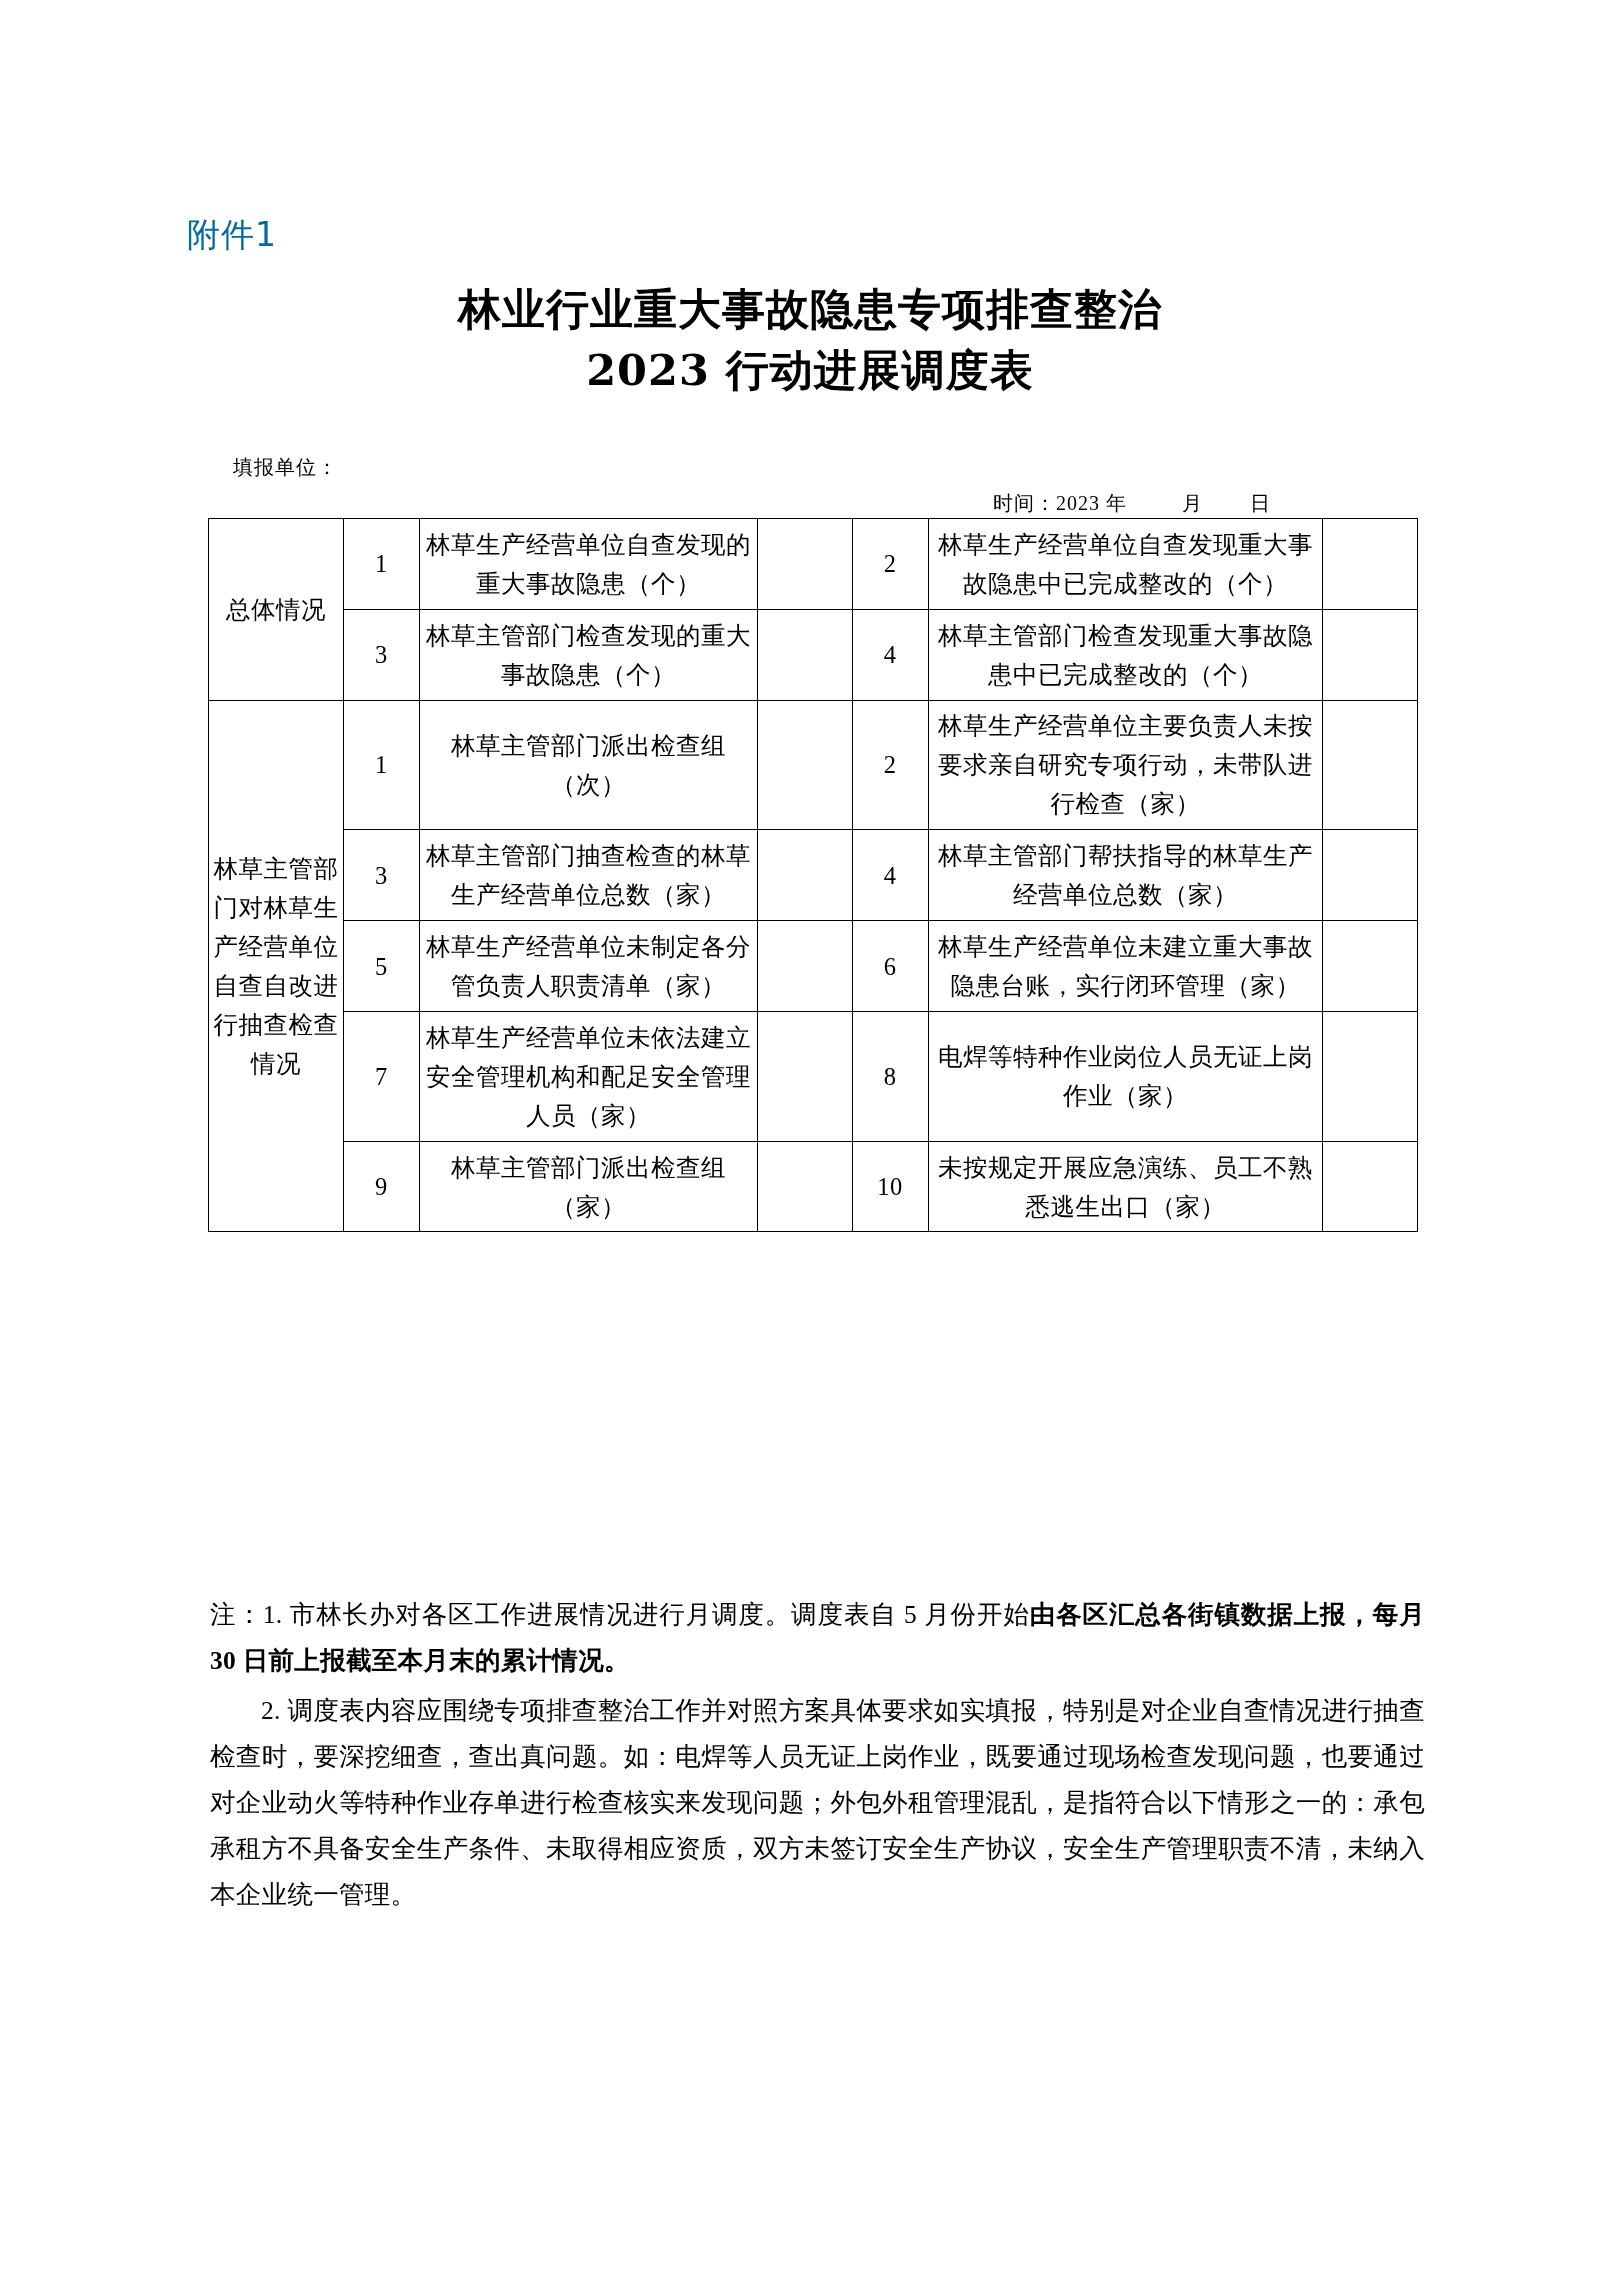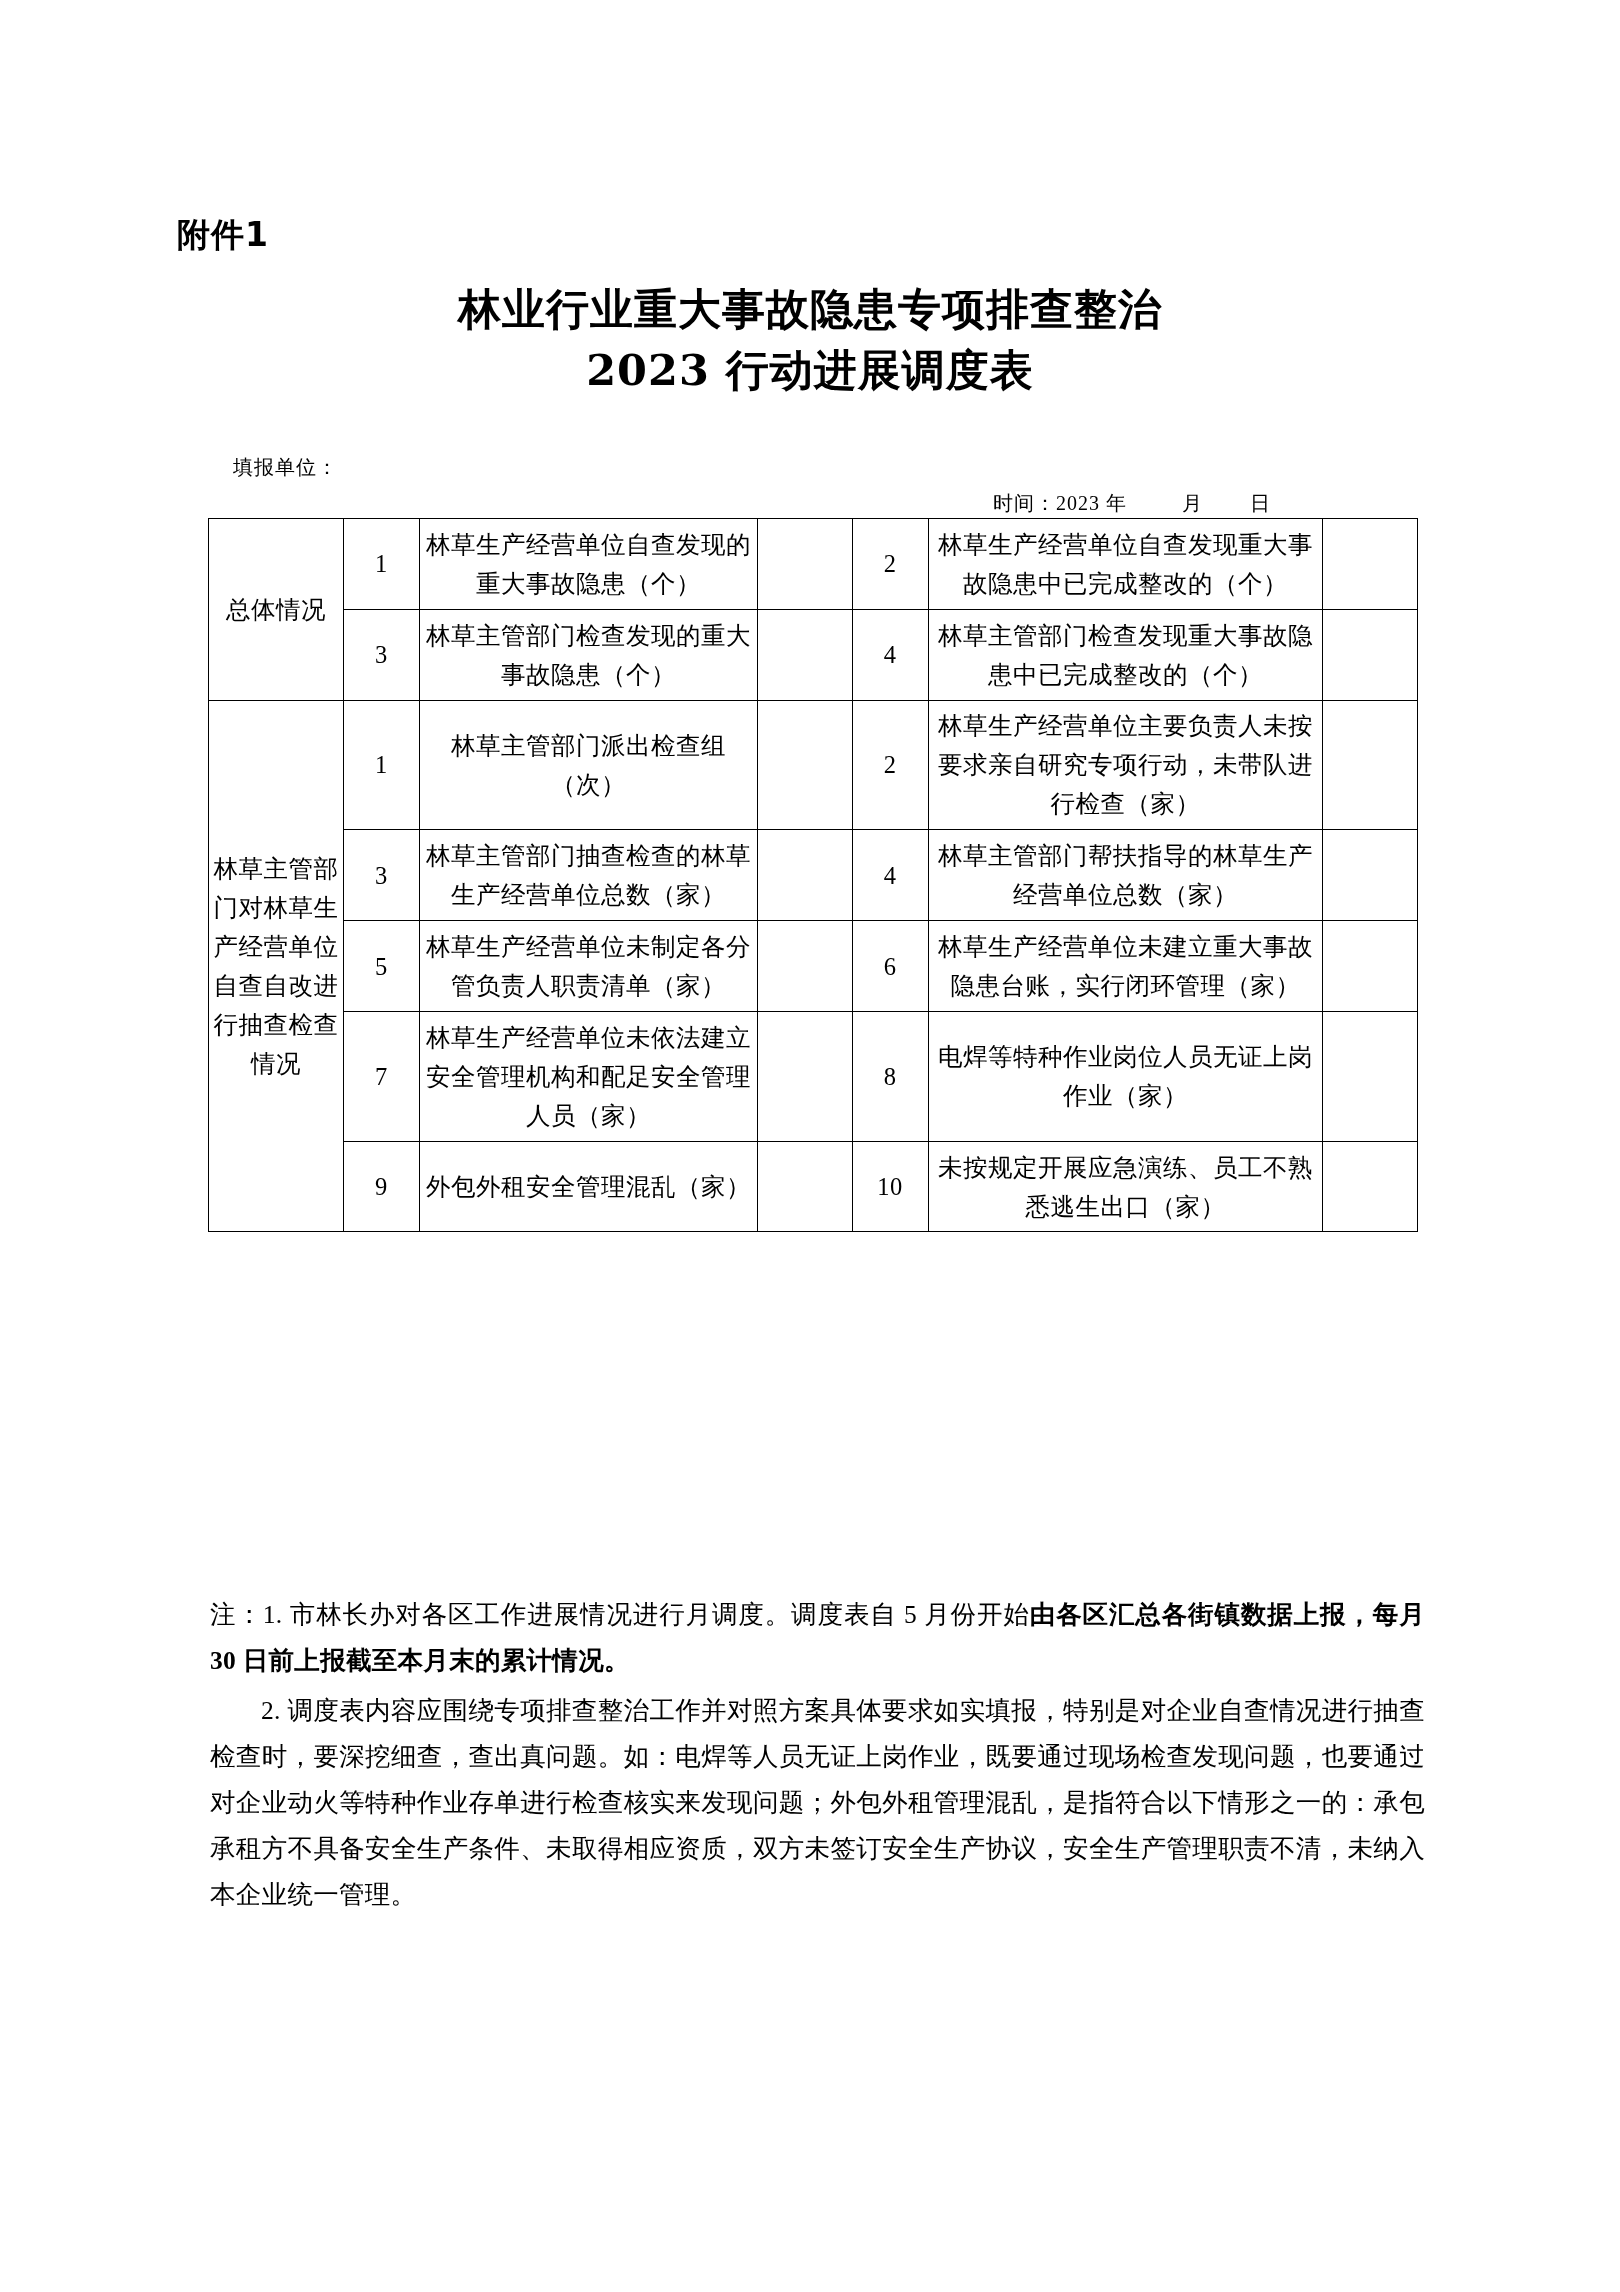"附件1" .attachment-label { color: #000000 -> #0369a1; font-weight: 700 -> 400; left: 177px -> 187px }
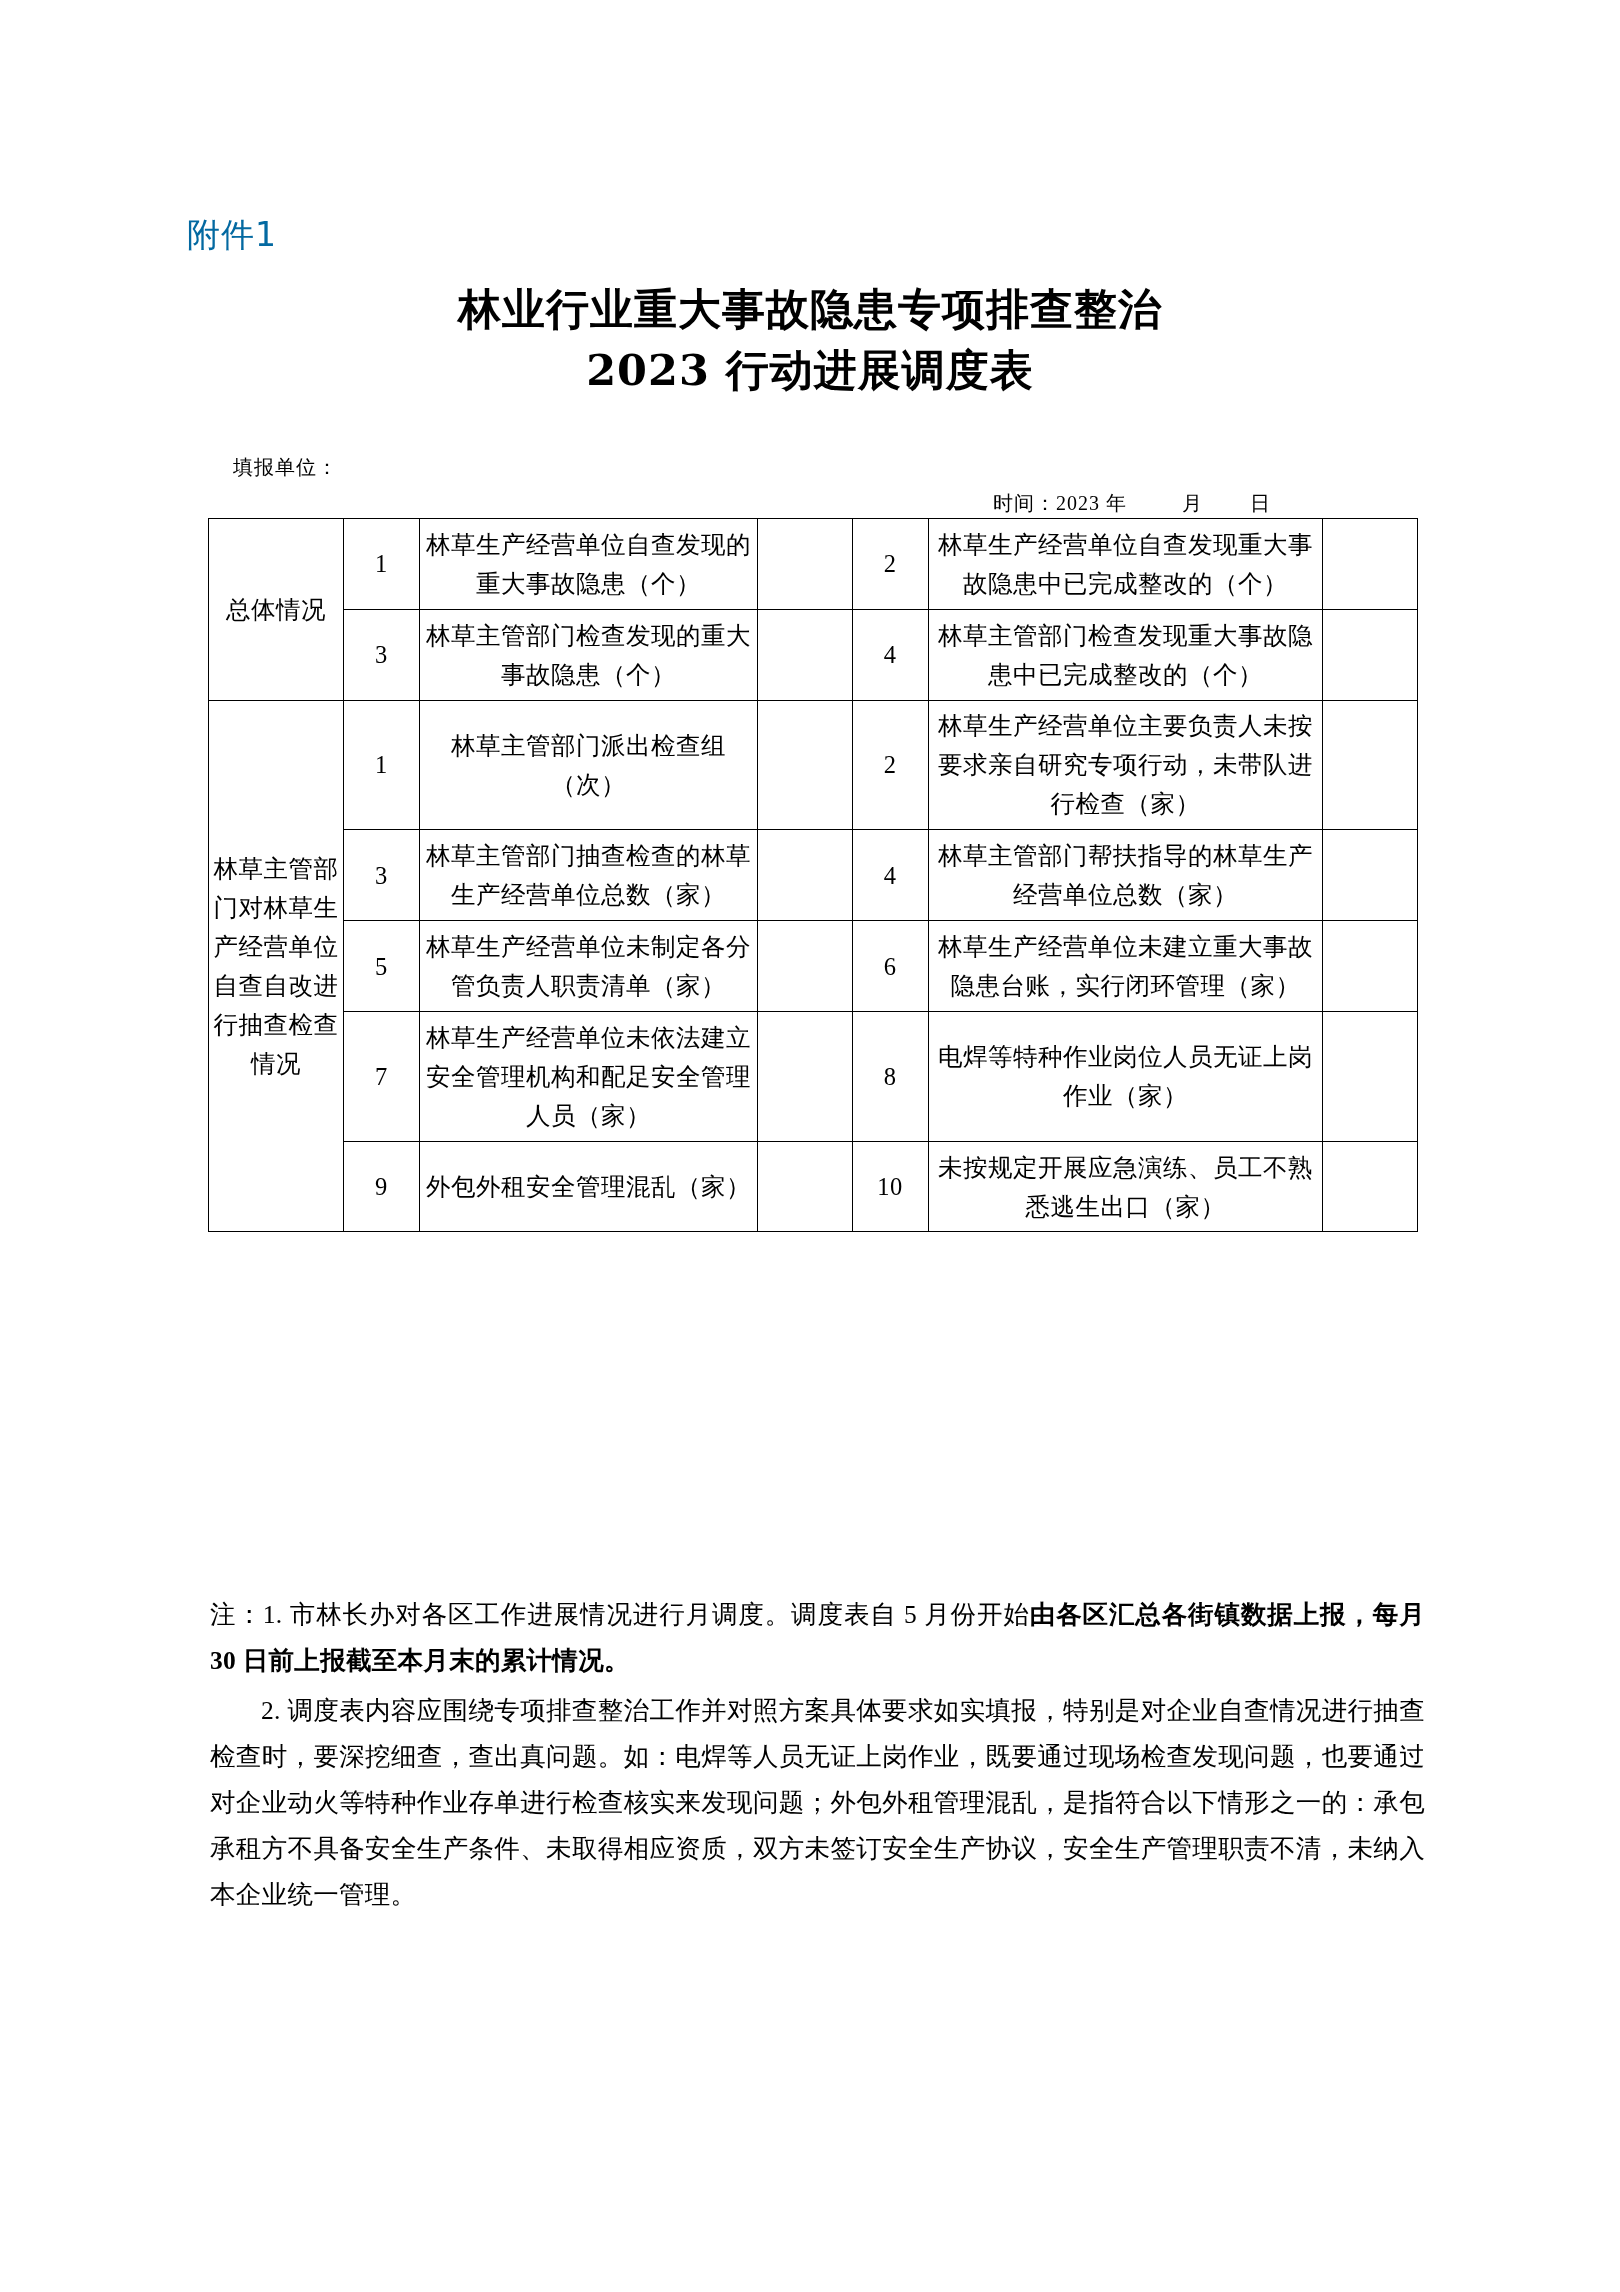"外包外租安全管理混乱（家）" td.item { text: 外包外租安全管理混乱 -> 林草主管部门派出检查组 }
